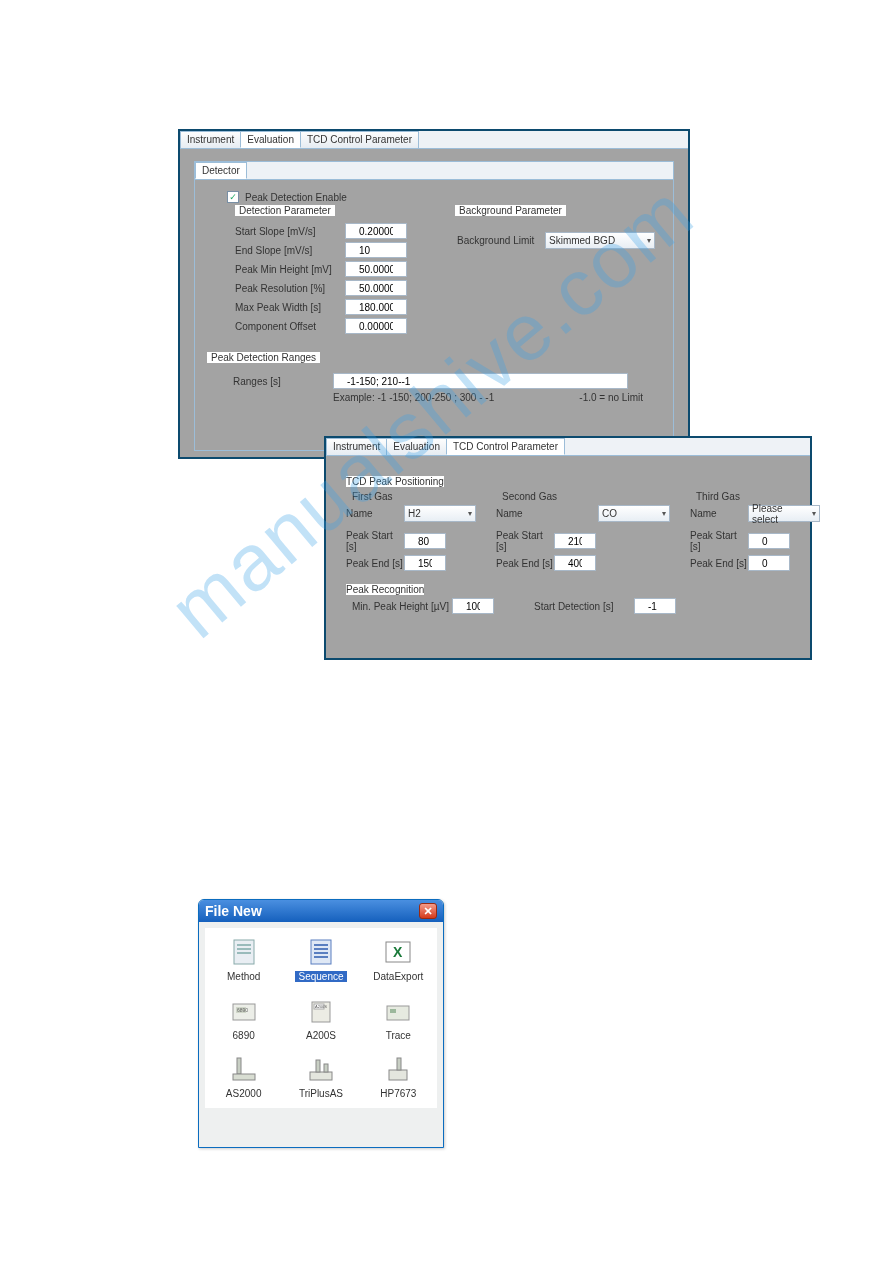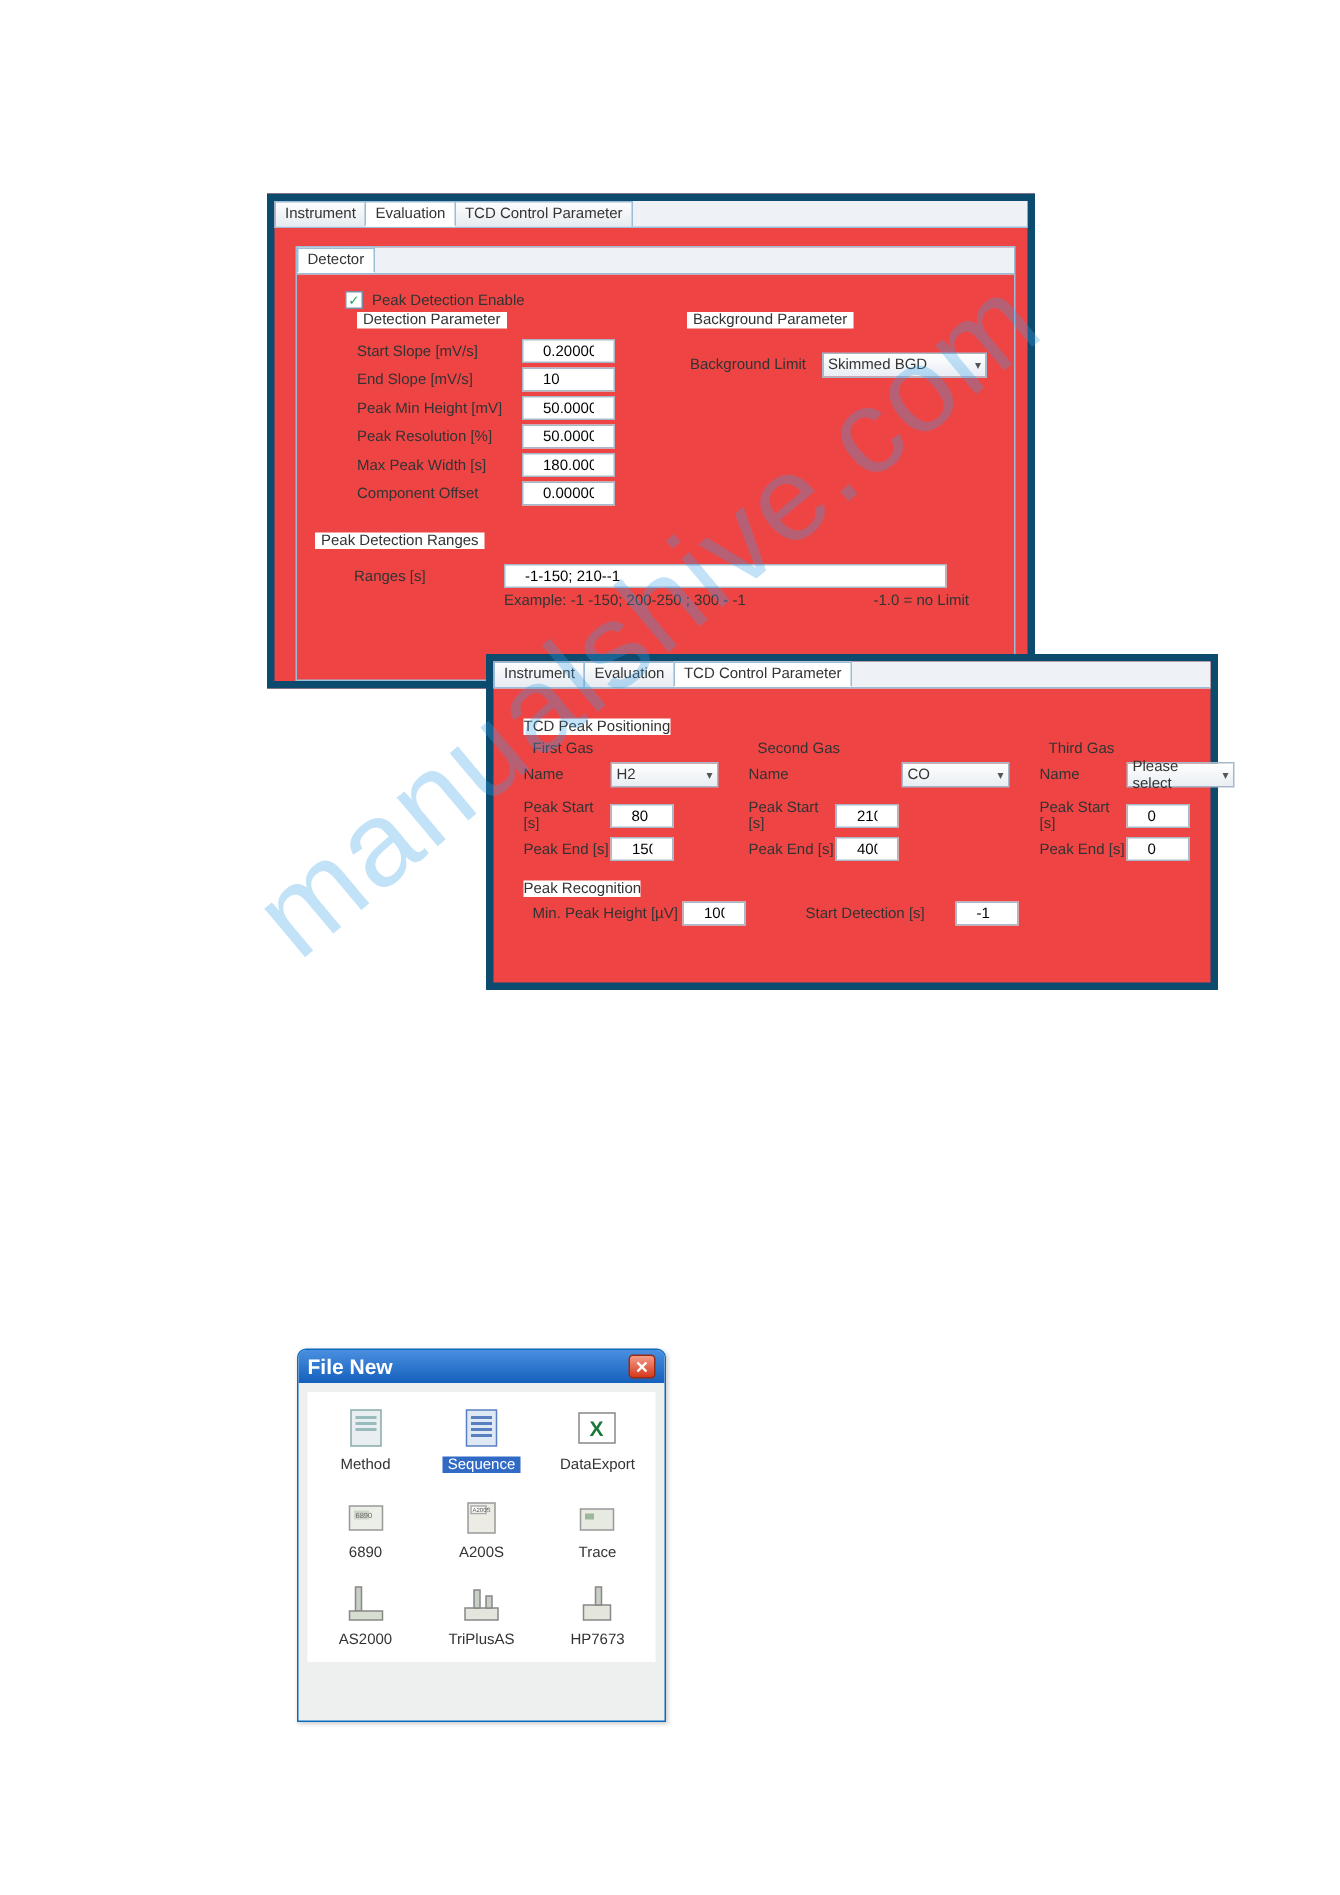"Instrument" .tabpanel { background: #ef4444 -> #a3a3a3; border: 5px solid #0c4a6e -> 2px solid #0c4a6e }
